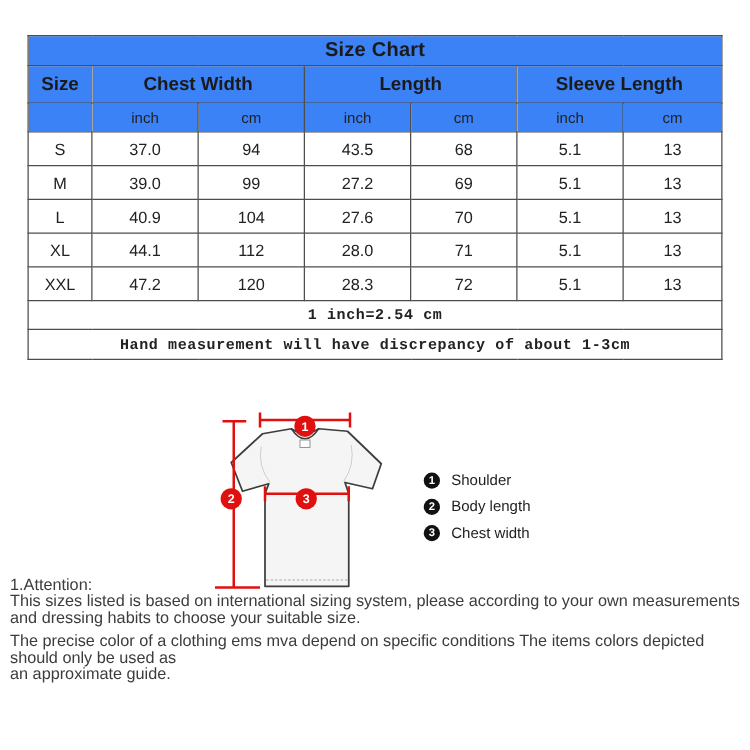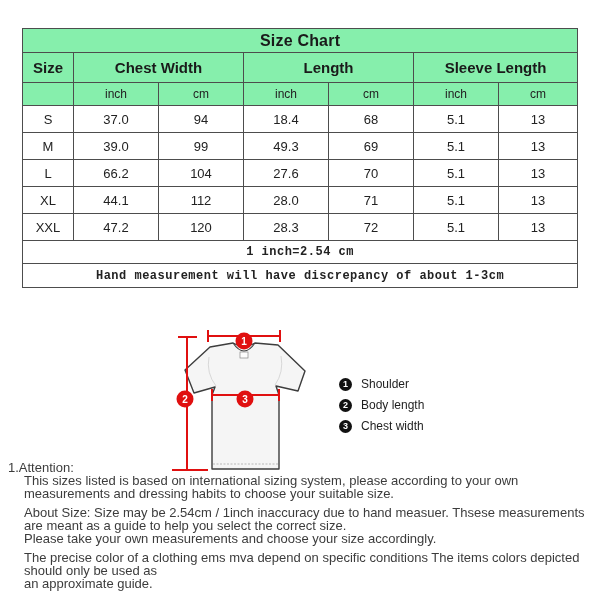"Size Chart" .hdr-bg { background: #86efac -> #3b82f6 }
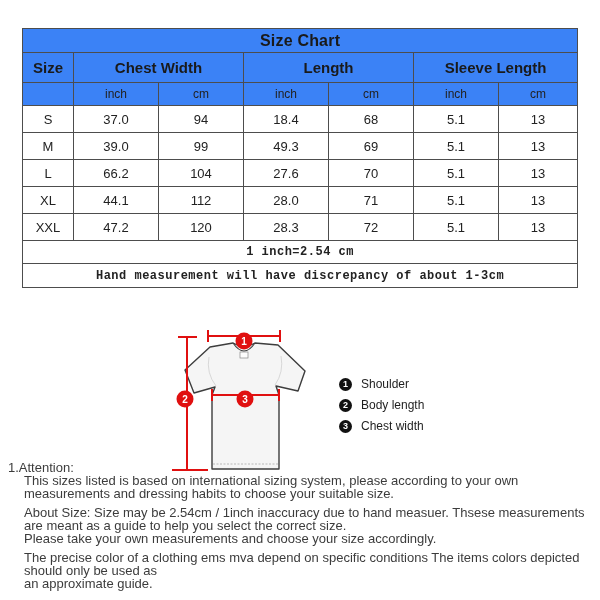"18.4" td.cell-val { text: 18.4 -> 43.5 }
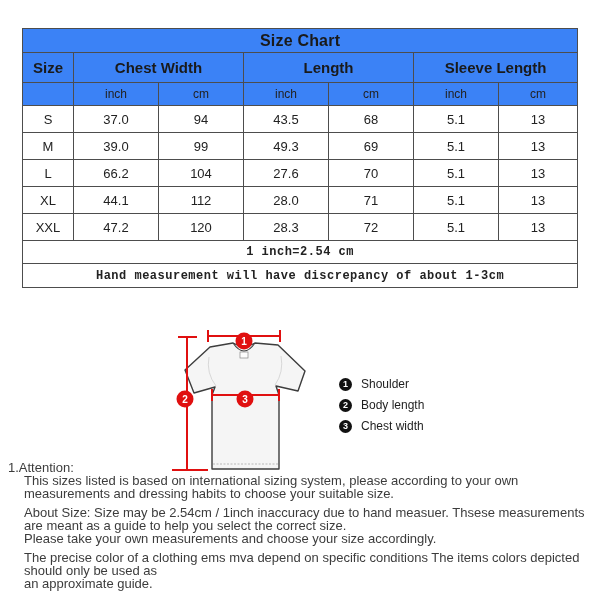"49.3" td.cell-val { text: 49.3 -> 27.2 }
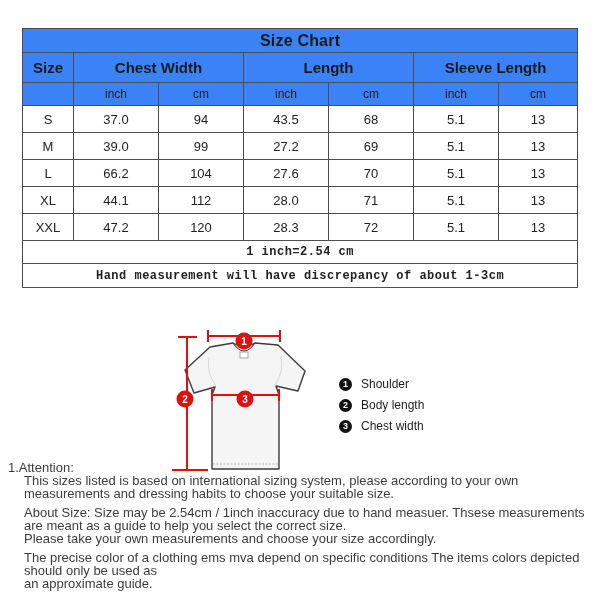"66.2" td.cell-val { text: 66.2 -> 40.9 }
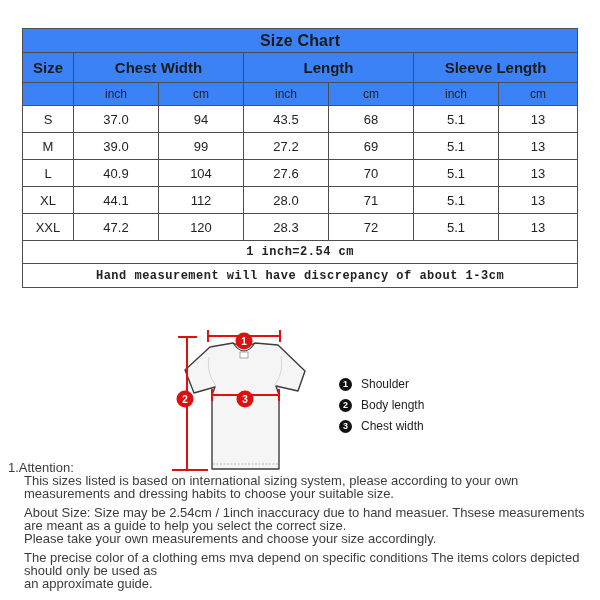"This sizes listed is based" .note-body { margin-left: 16px -> none }
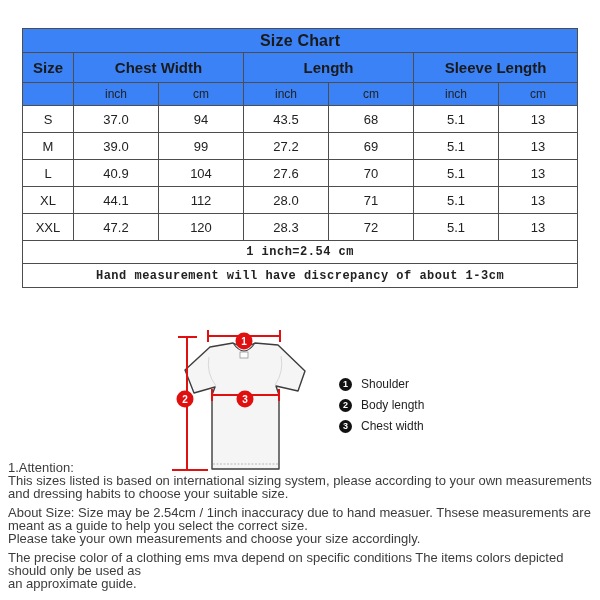"About Size: Size may be" div.note-body { html: <div>About Size: Size may be 2.54cm / 1inch inaccuracy due to hand measuer. Thsese measurements are meant as a guide to help you select the correct size. Please take your own measurements and choose your size accordingly.</div> -> none }
